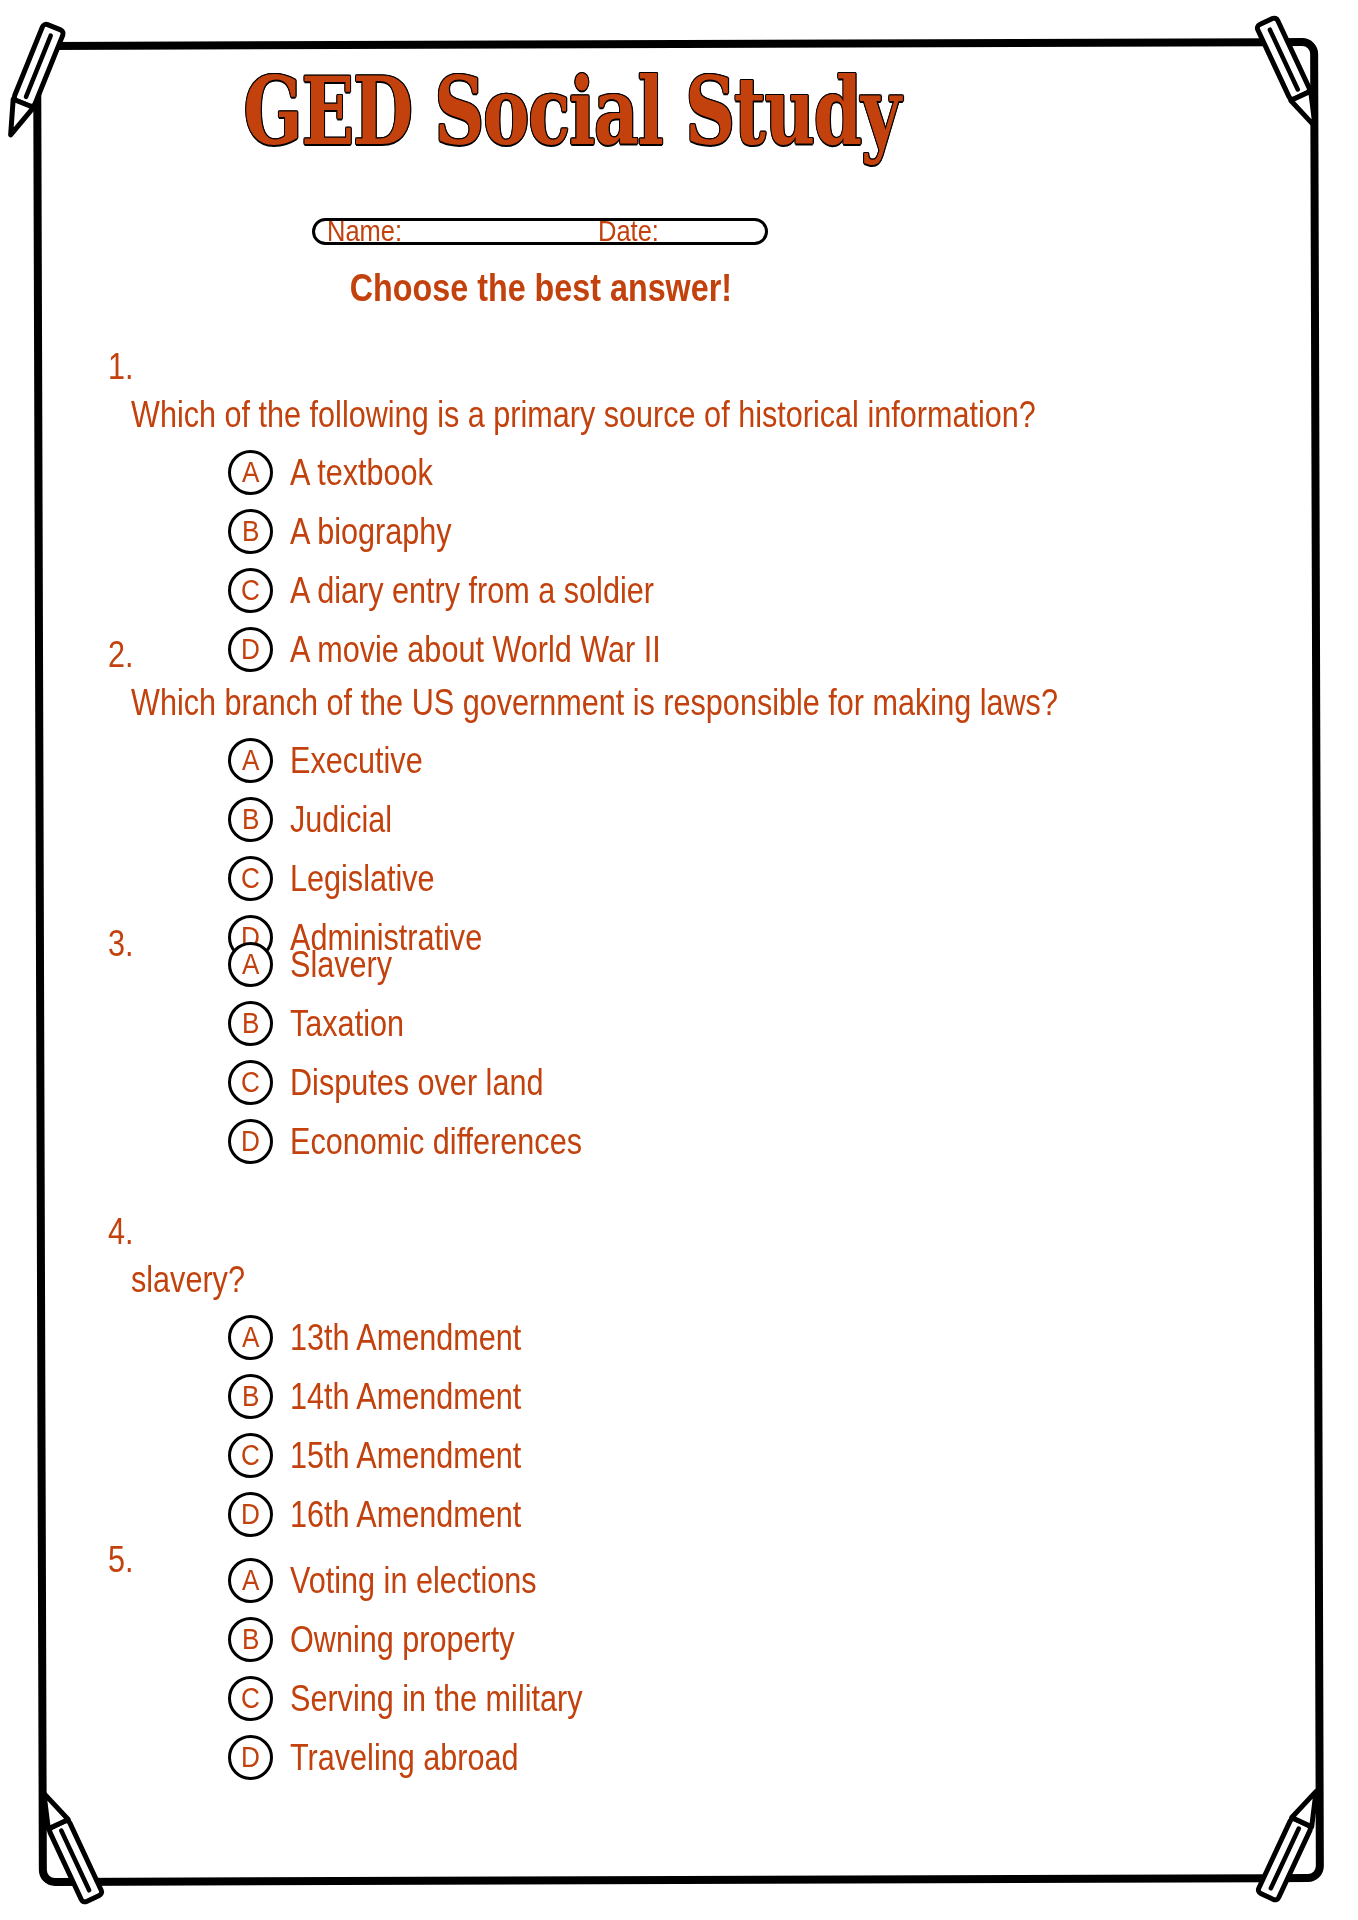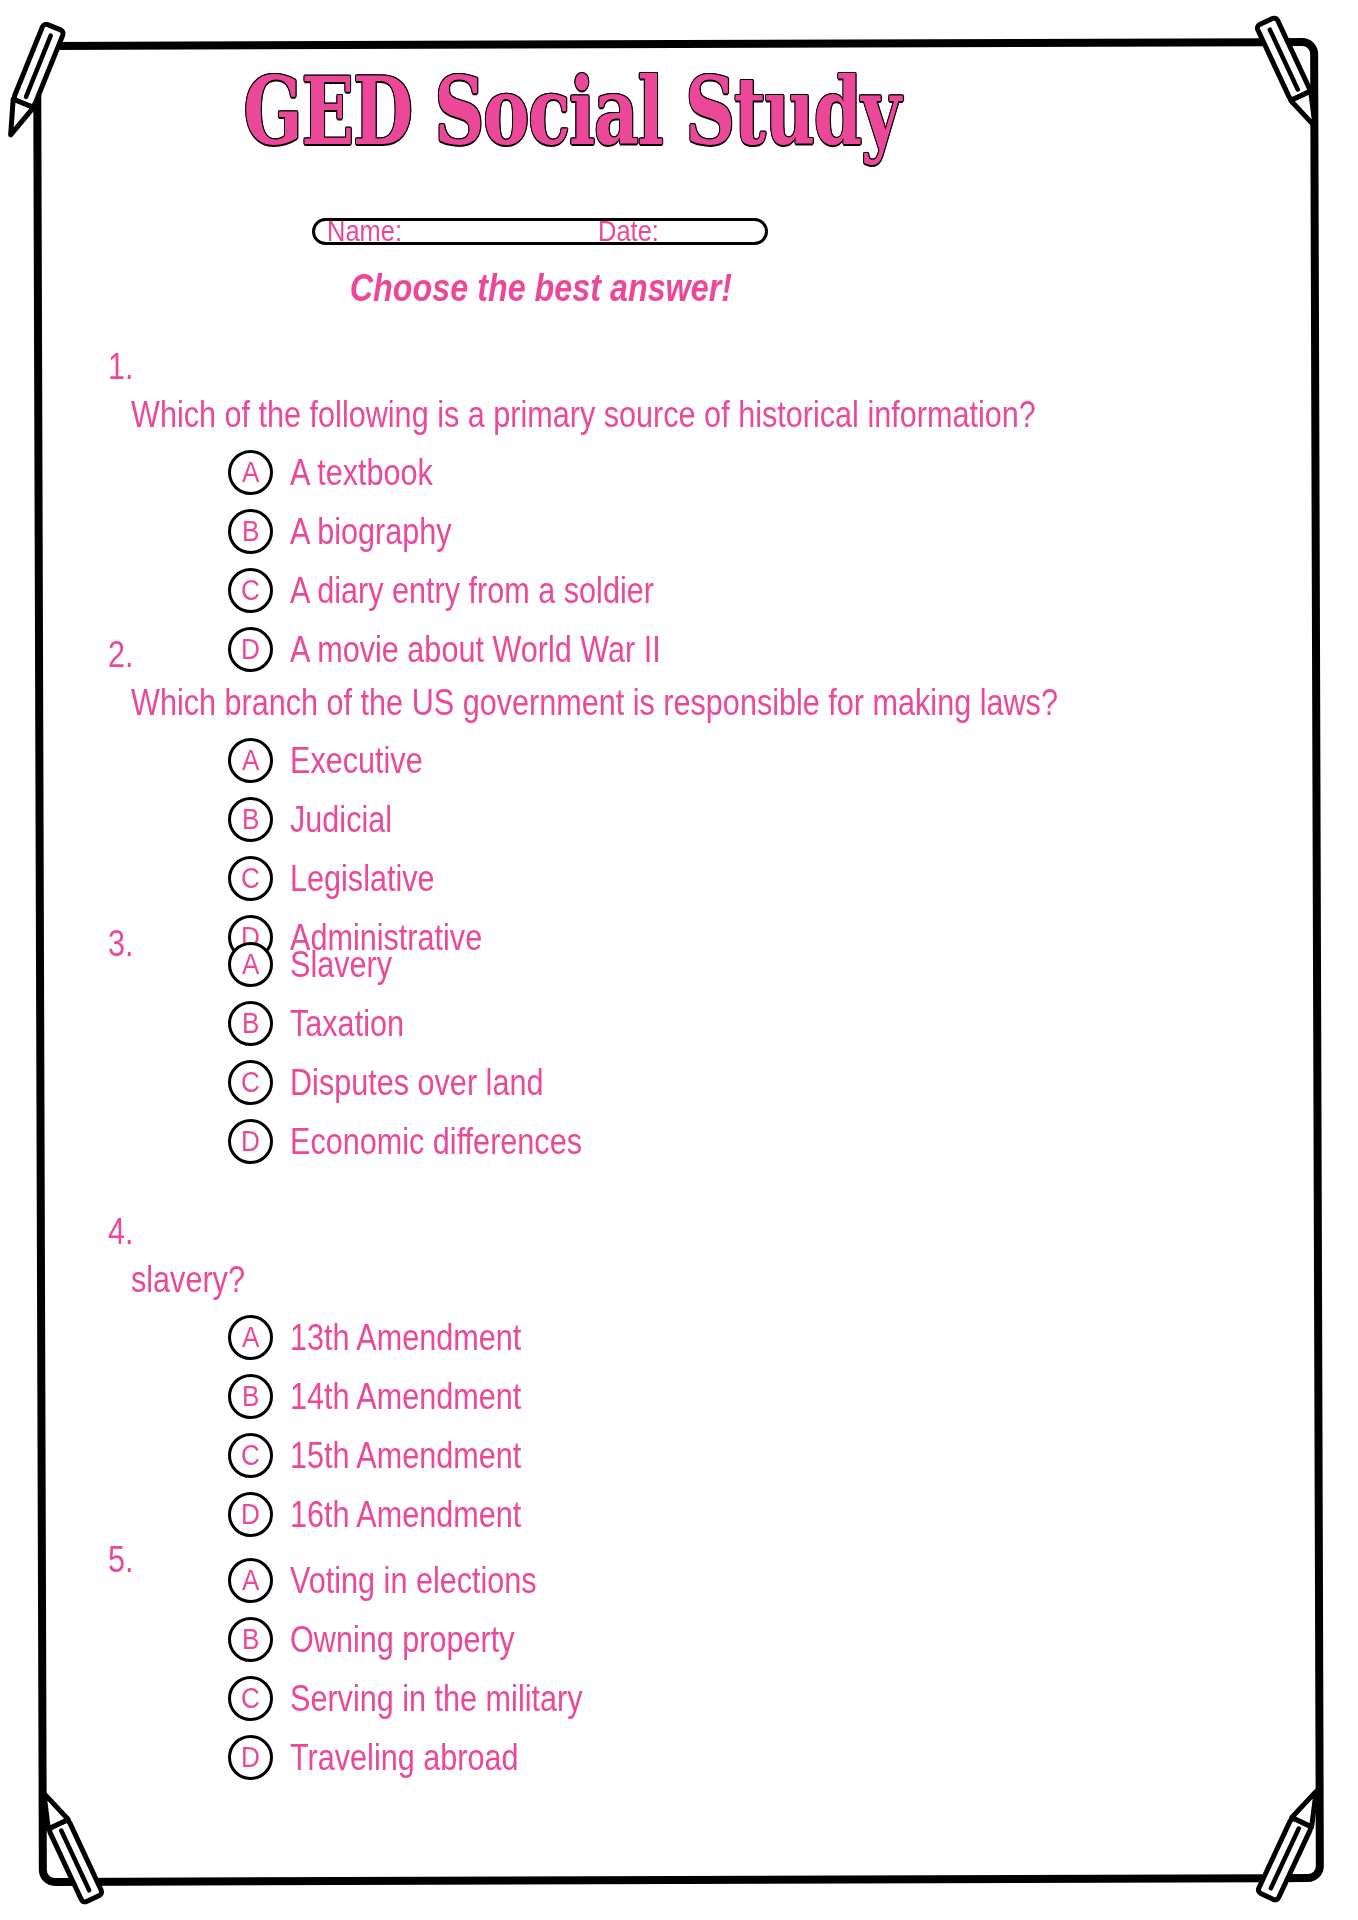"GED Social Study" .page { color: #ec4899 -> #c2410c }
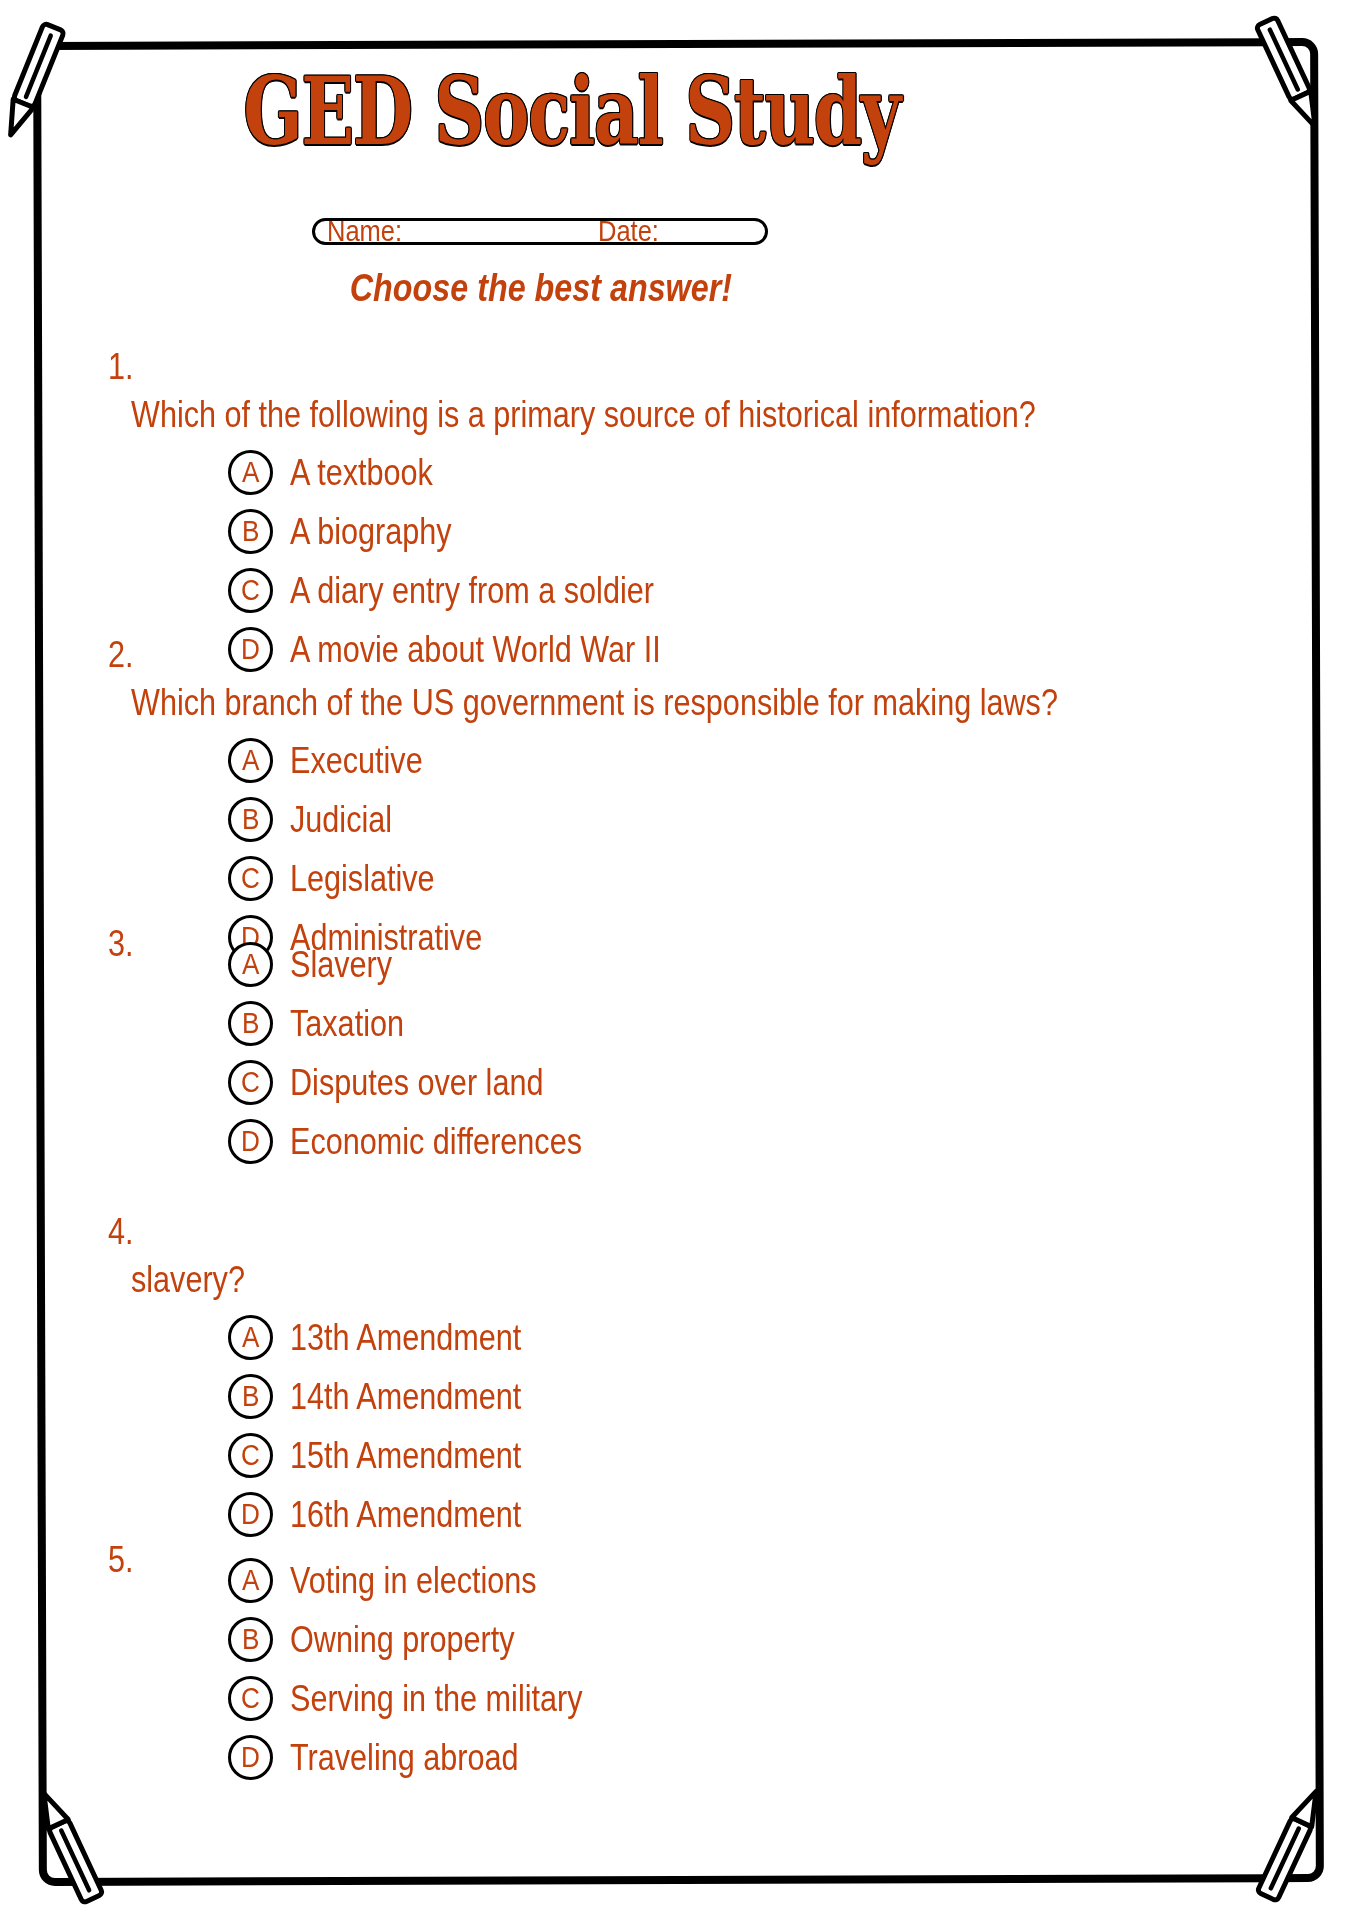"Choose the best answer!" .instr-wrap { font-style: italic -> none }
